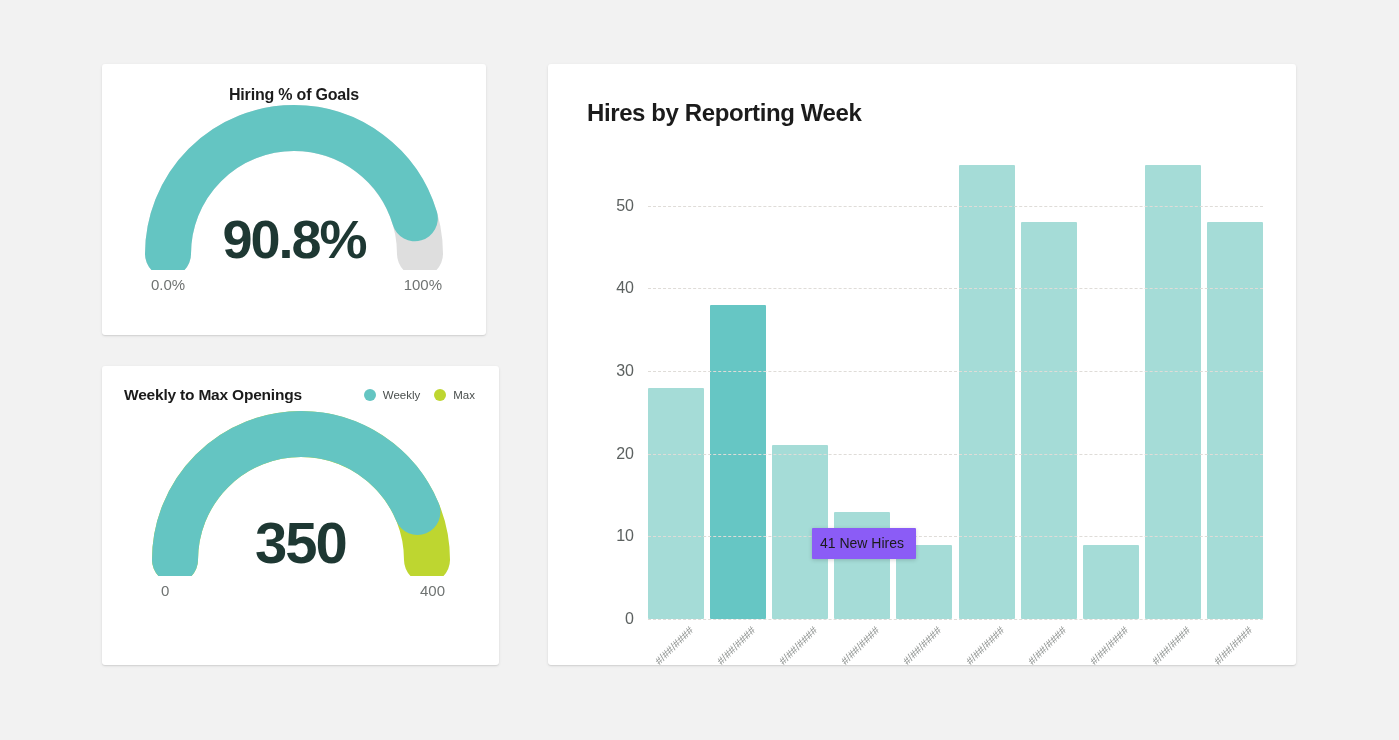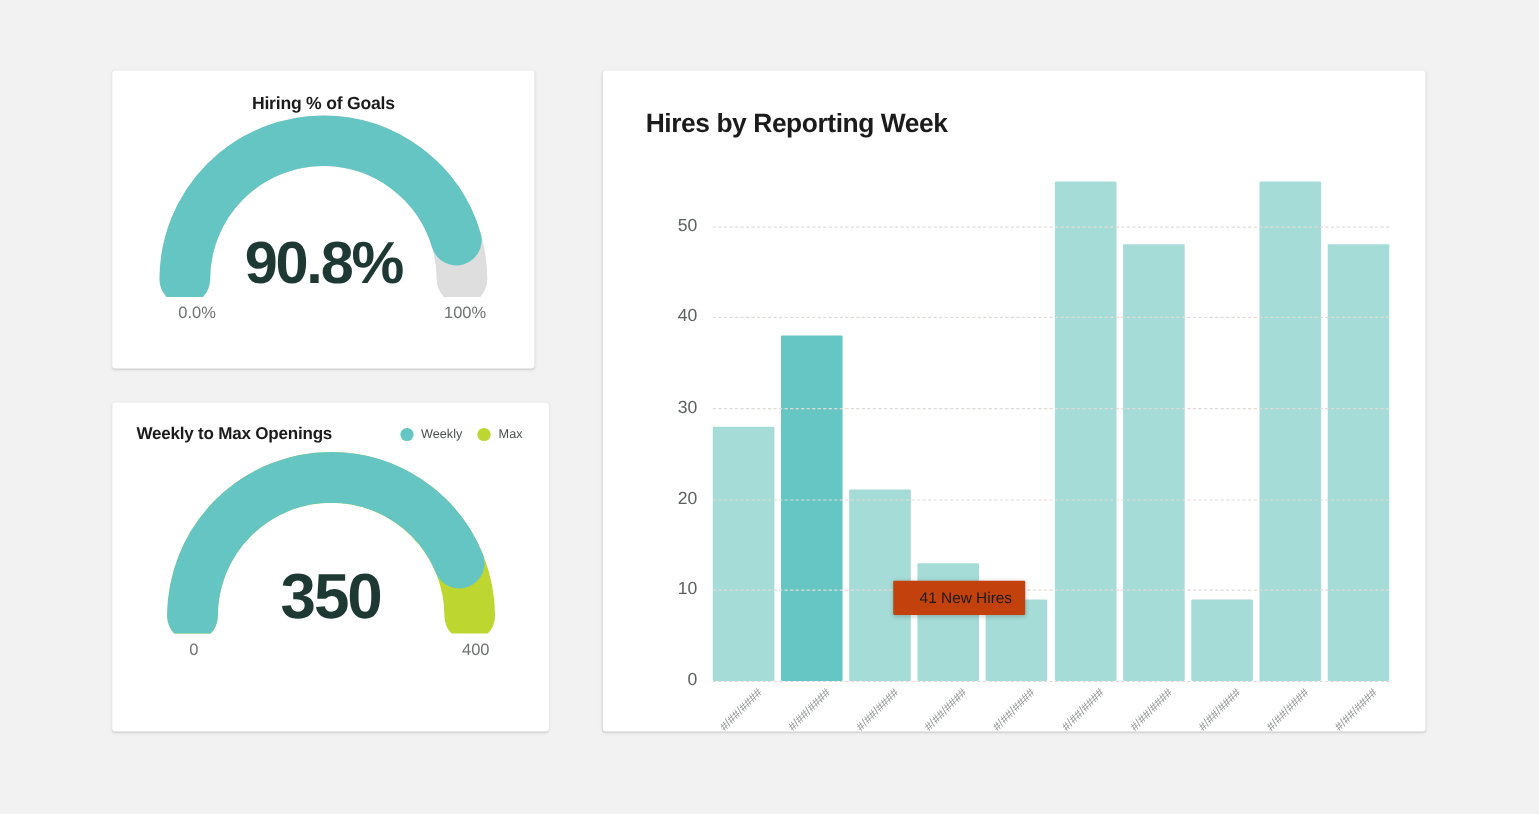"0.0%" .gauge-axis .min { left: 16px -> 5px }
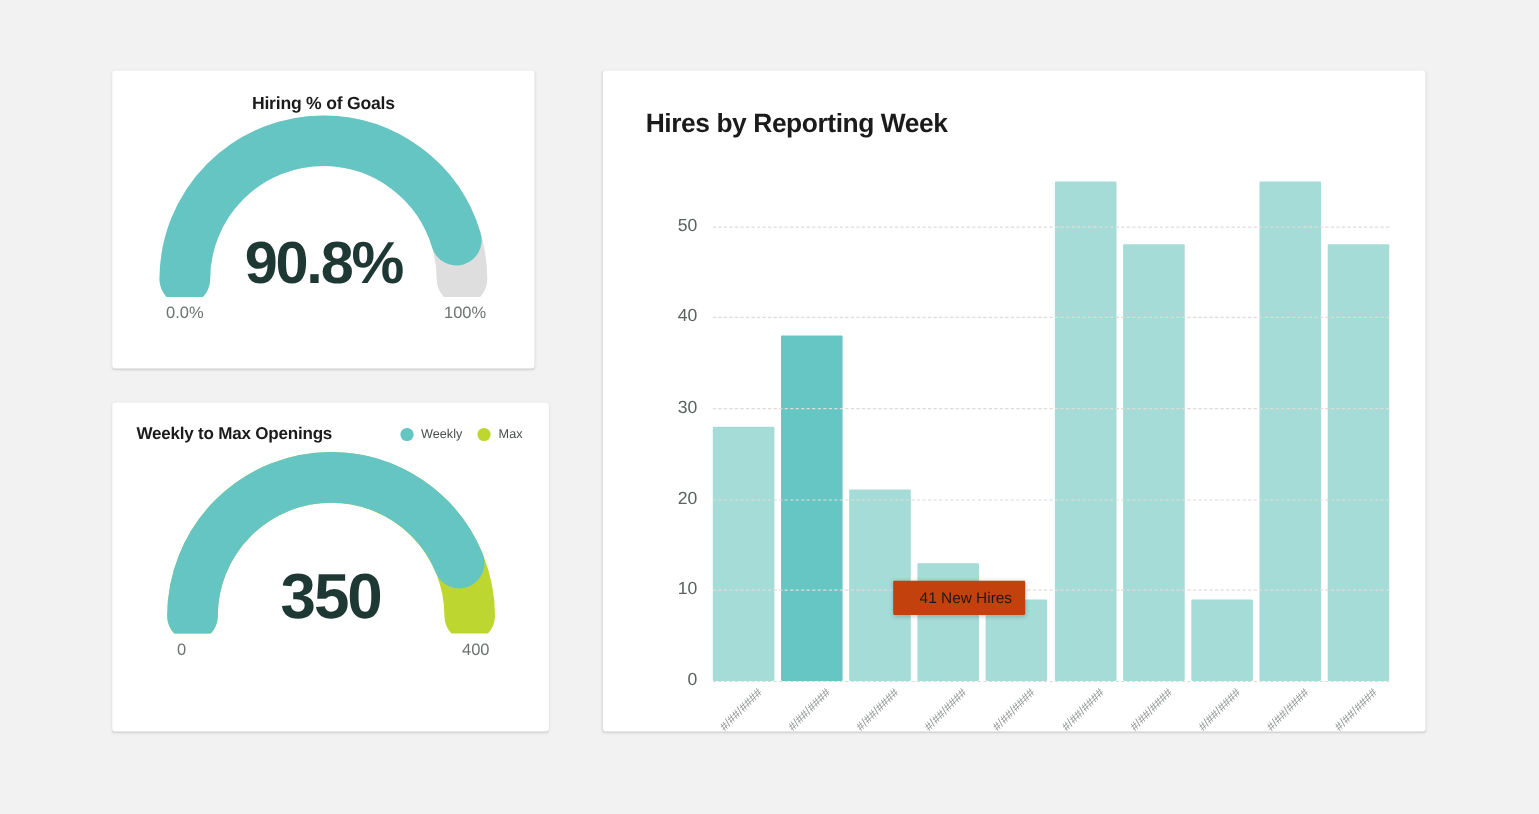"41 New Hires" .tooltip { background: #c2410c -> #8b5cf6; padding: 7px 12px 8px 24px -> 7px 12px 8px 8px }
